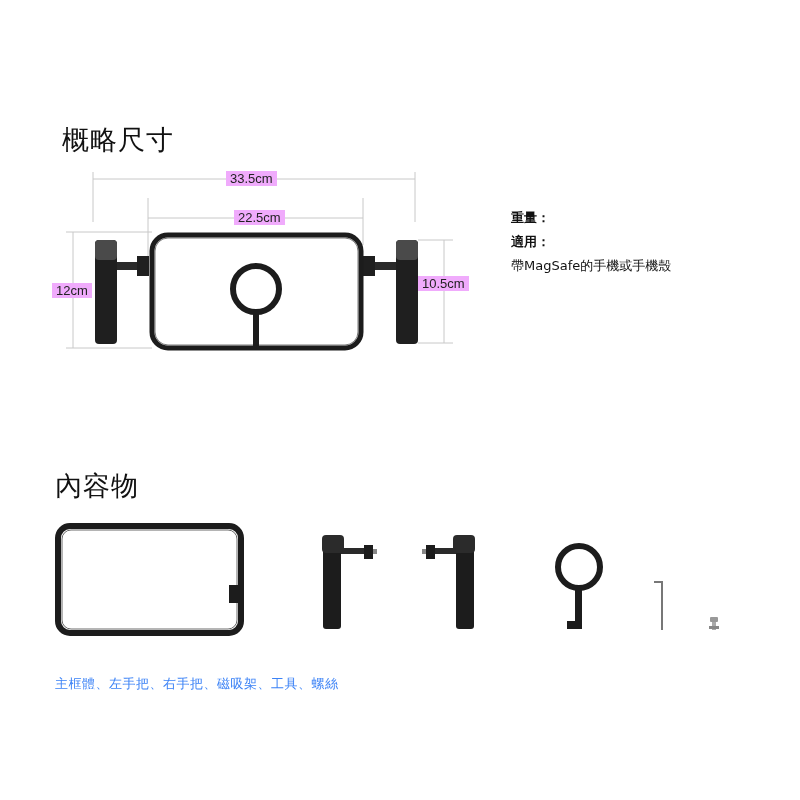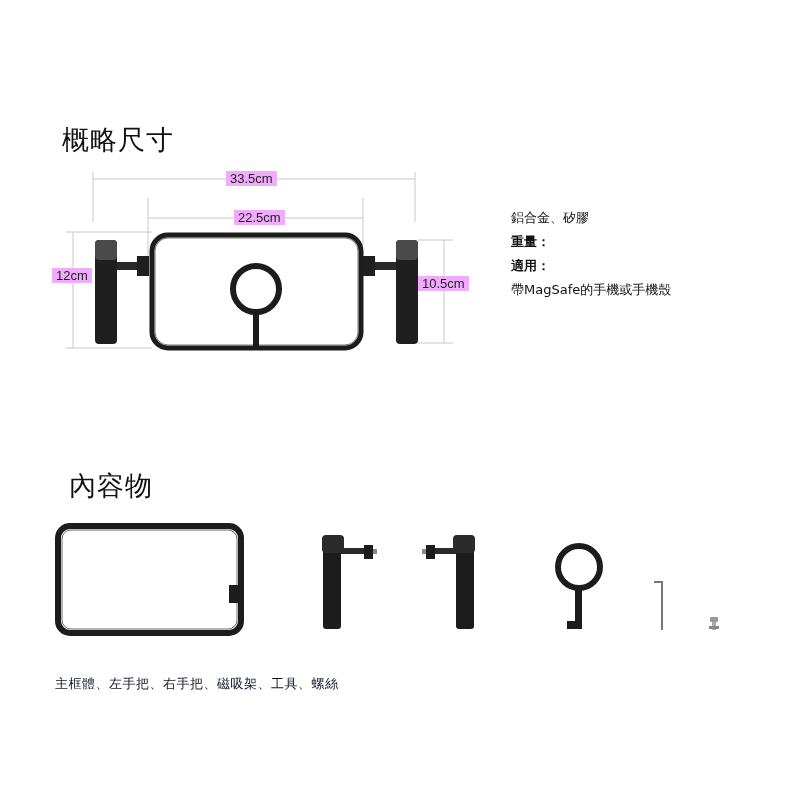"鋁合金、矽膠" div { html: <div>鋁合金、矽膠</div> -> none }
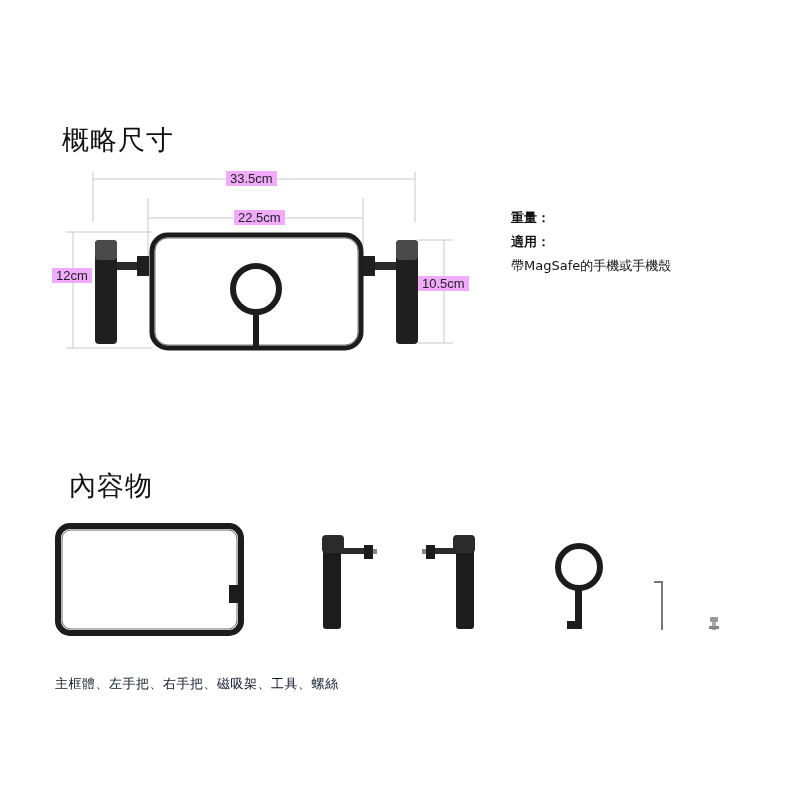"12cm" div.abs { top: 268px -> 283px }
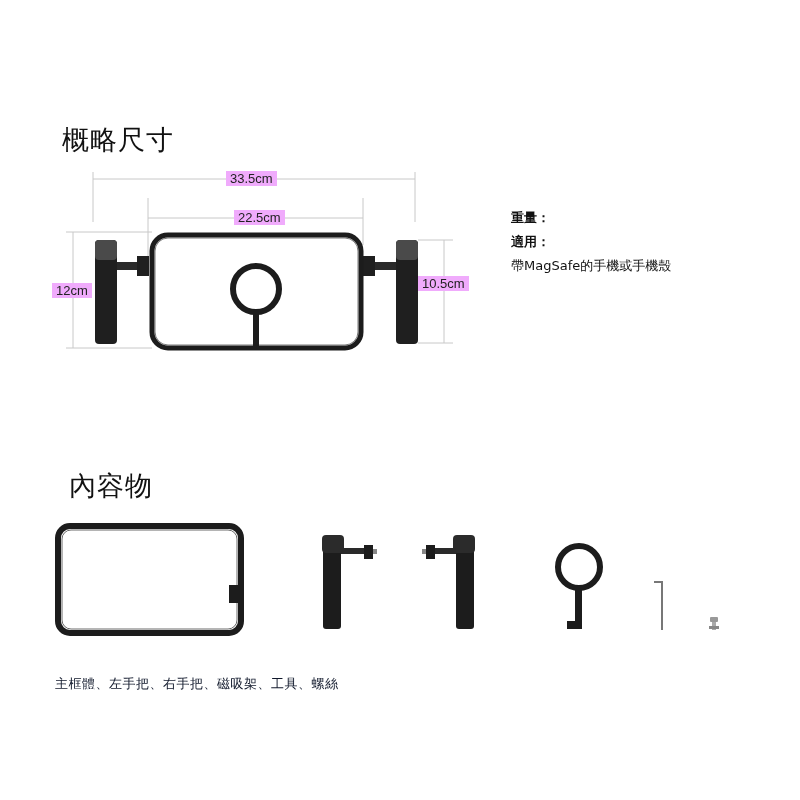"內容物" div.abs { left: 69px -> 55px }
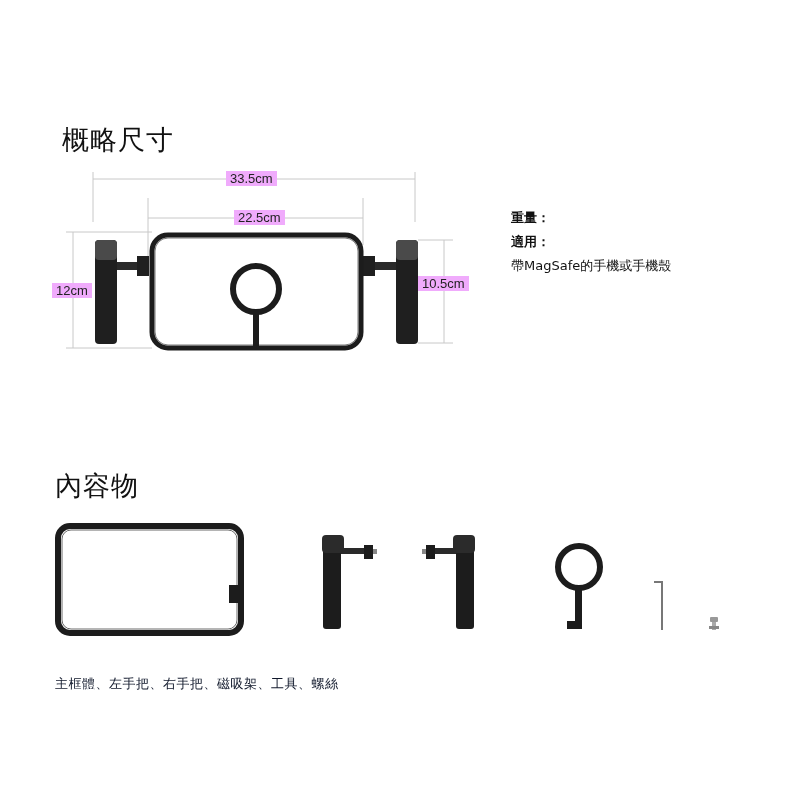"主框體、左手把、右手把、磁吸架、工具、螺絲" .contents-caption { color: #0f172a -> #3b82f6 }
